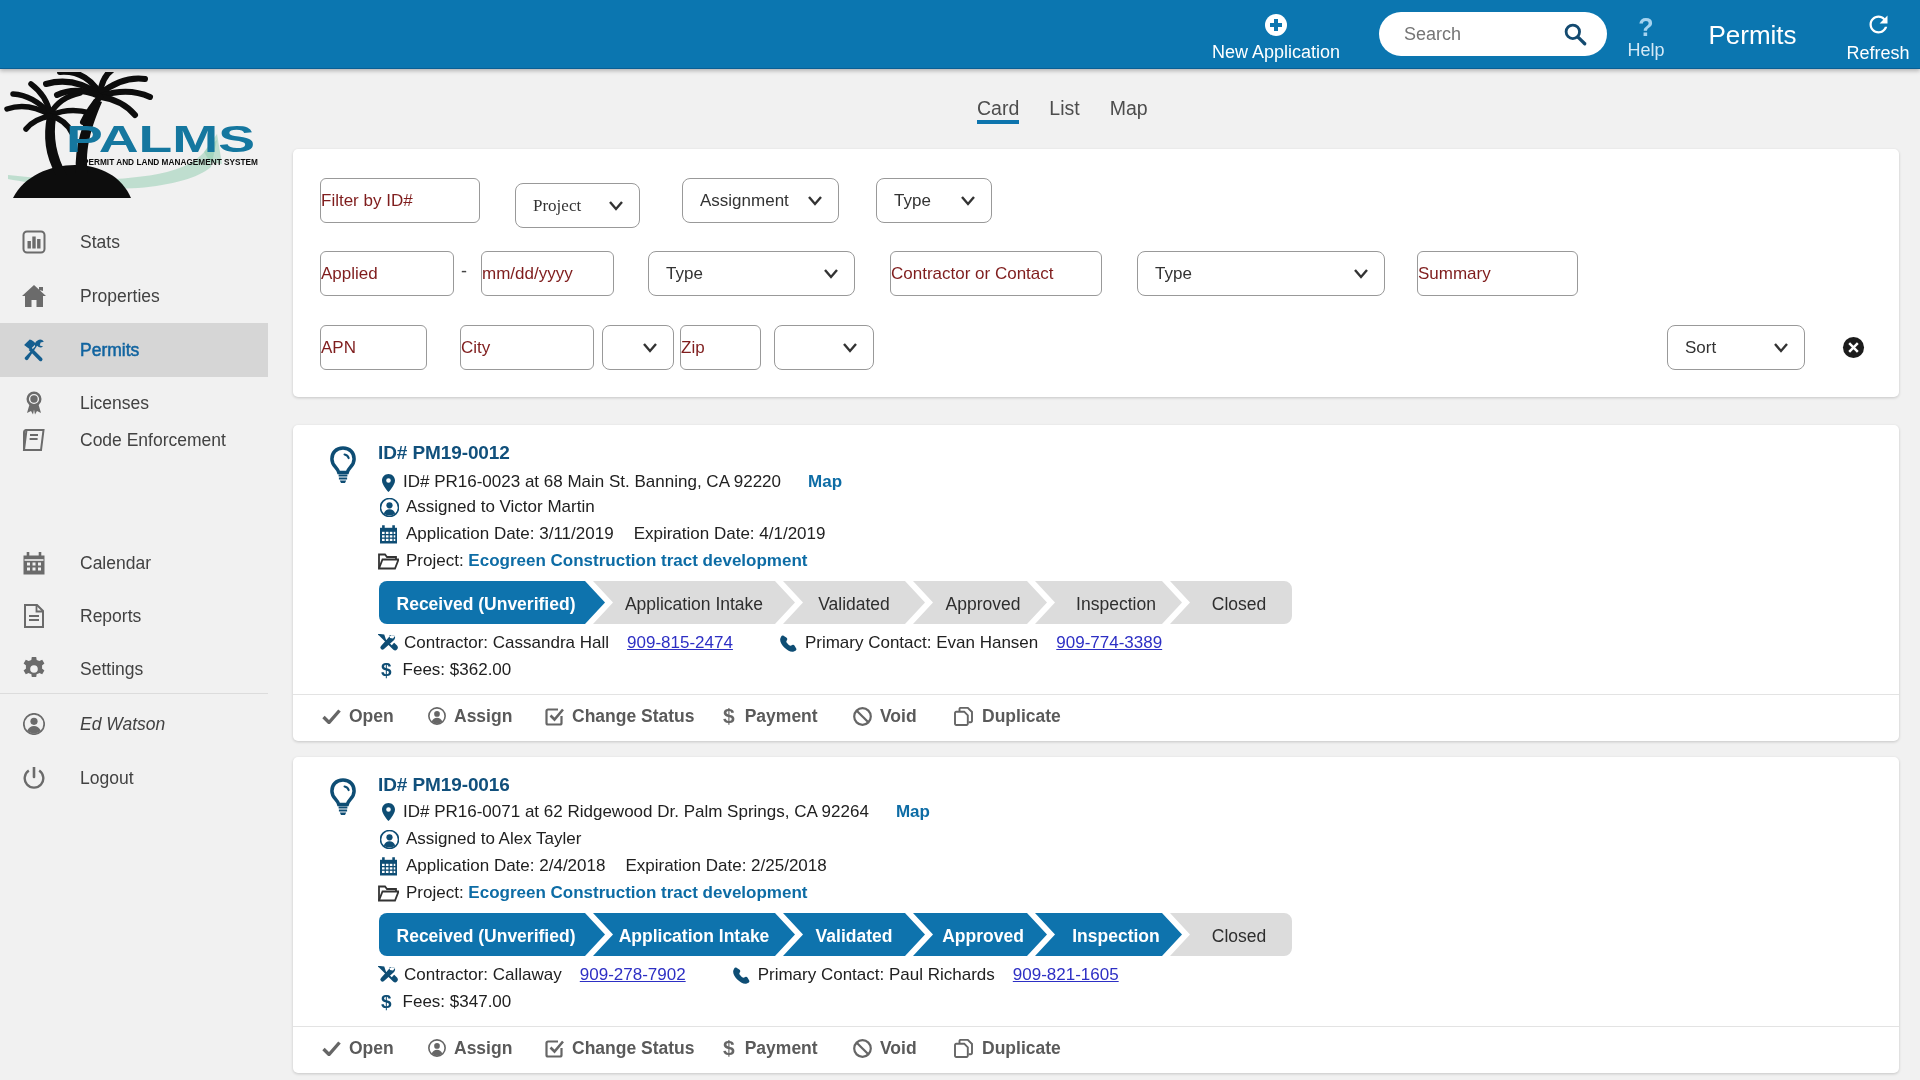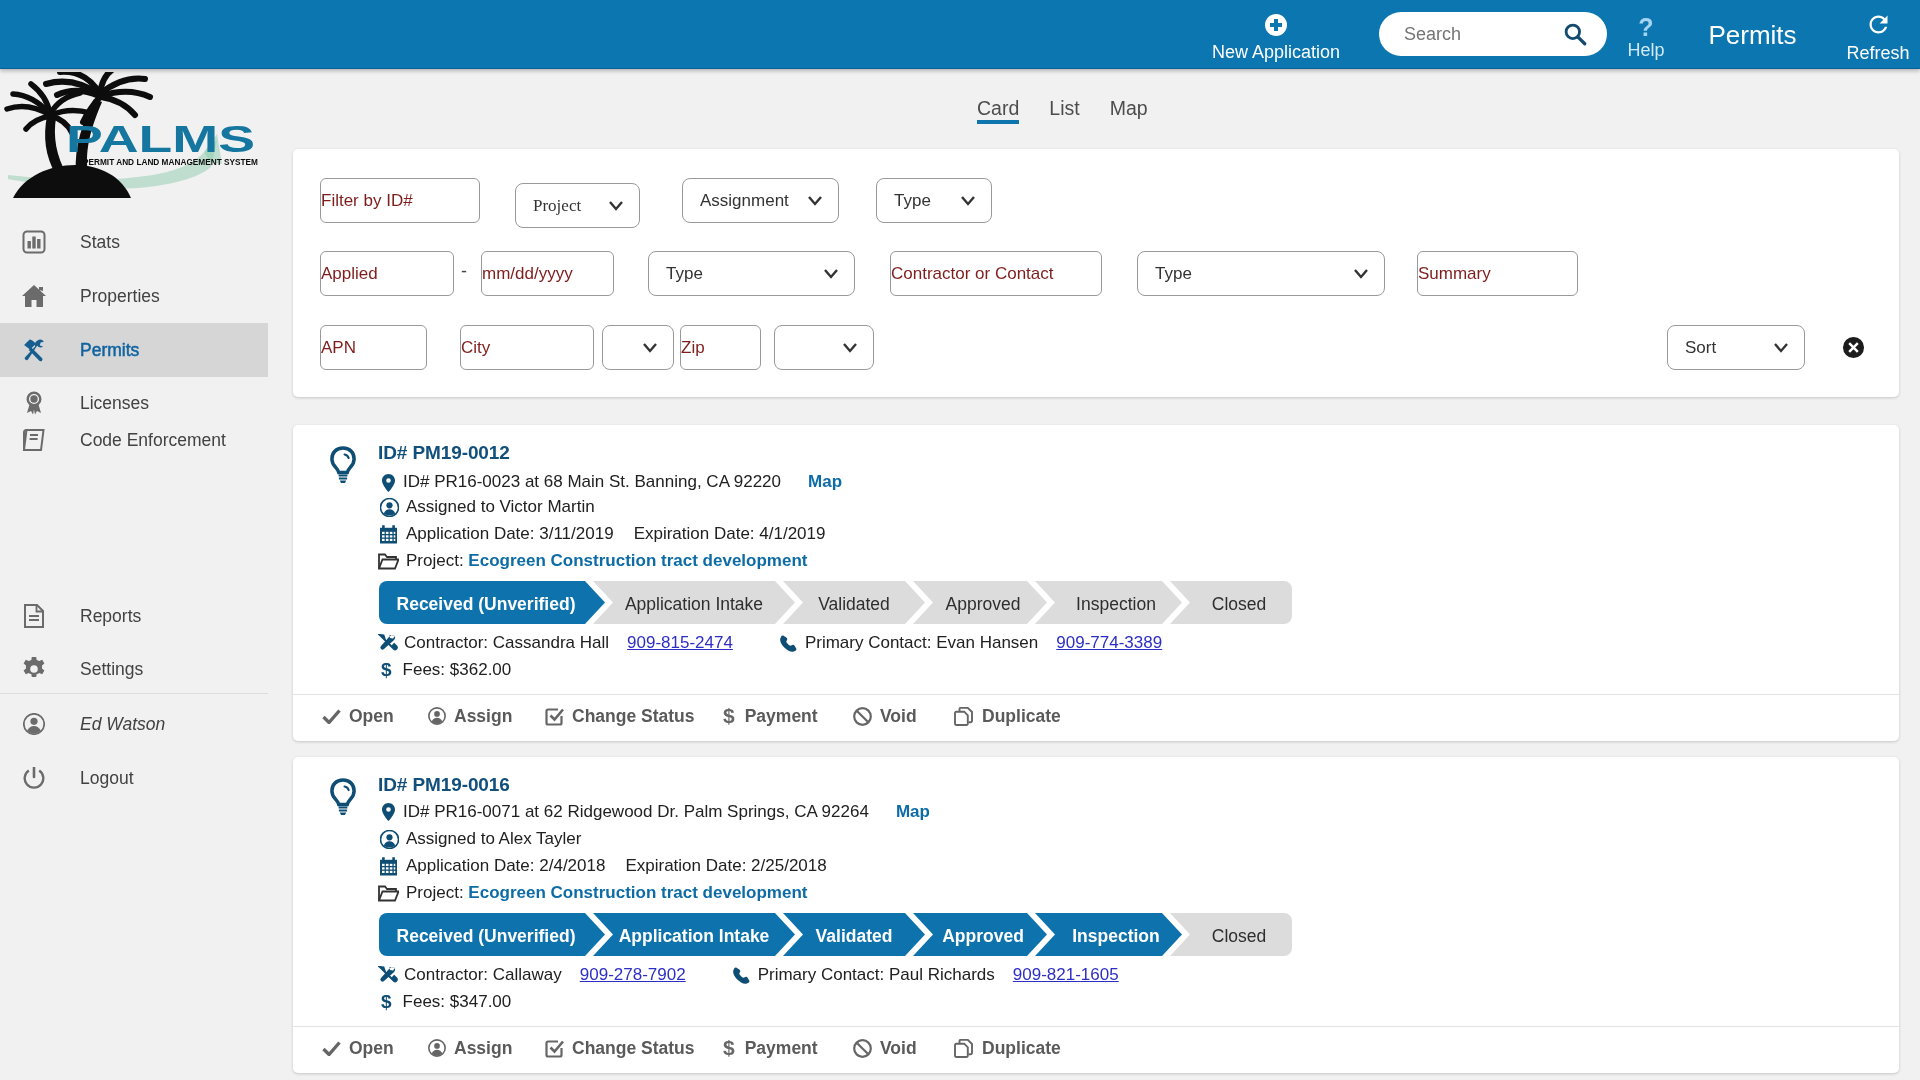"Calendar" div.menu-item { html: none -> <div> <span> <svg> <path></path> <path></path> <path></path> <g> <rect></rect> <rect></rect> <rect></rect> <rect></rect> <rect></rect> <rect></rect> </g> </svg> </span> <span>Calendar</span> </div> }
